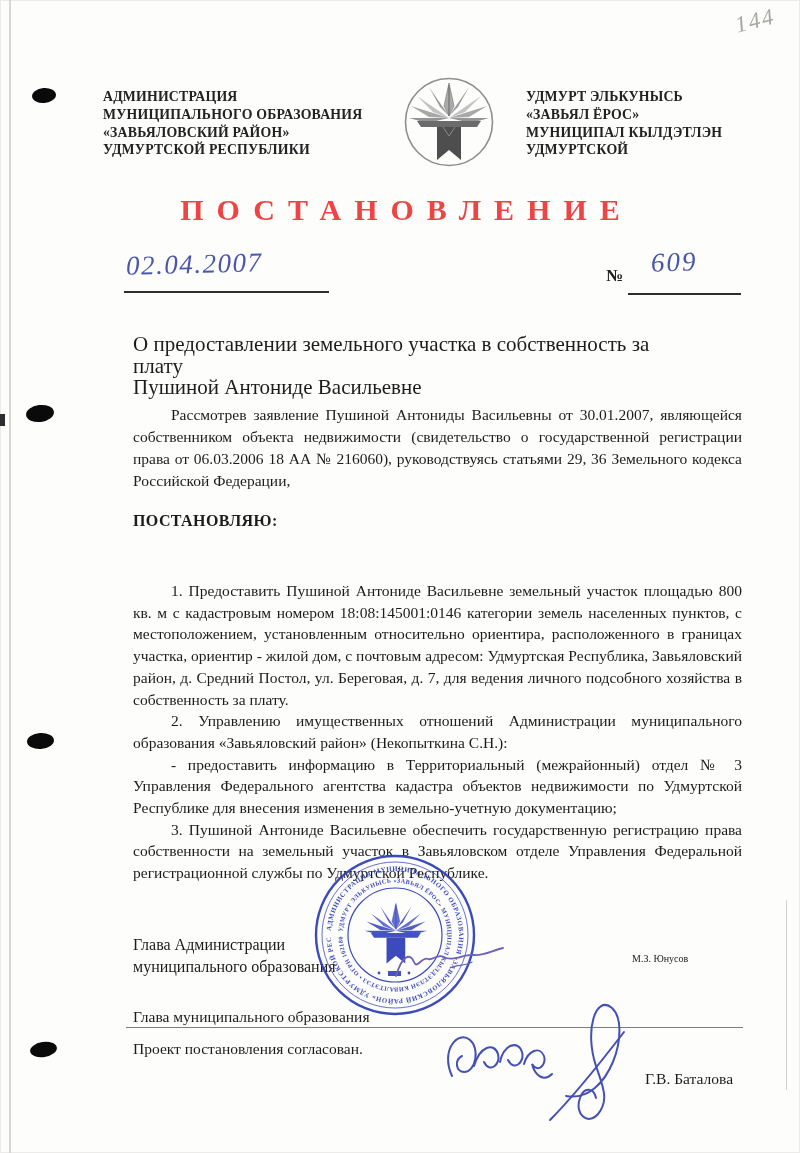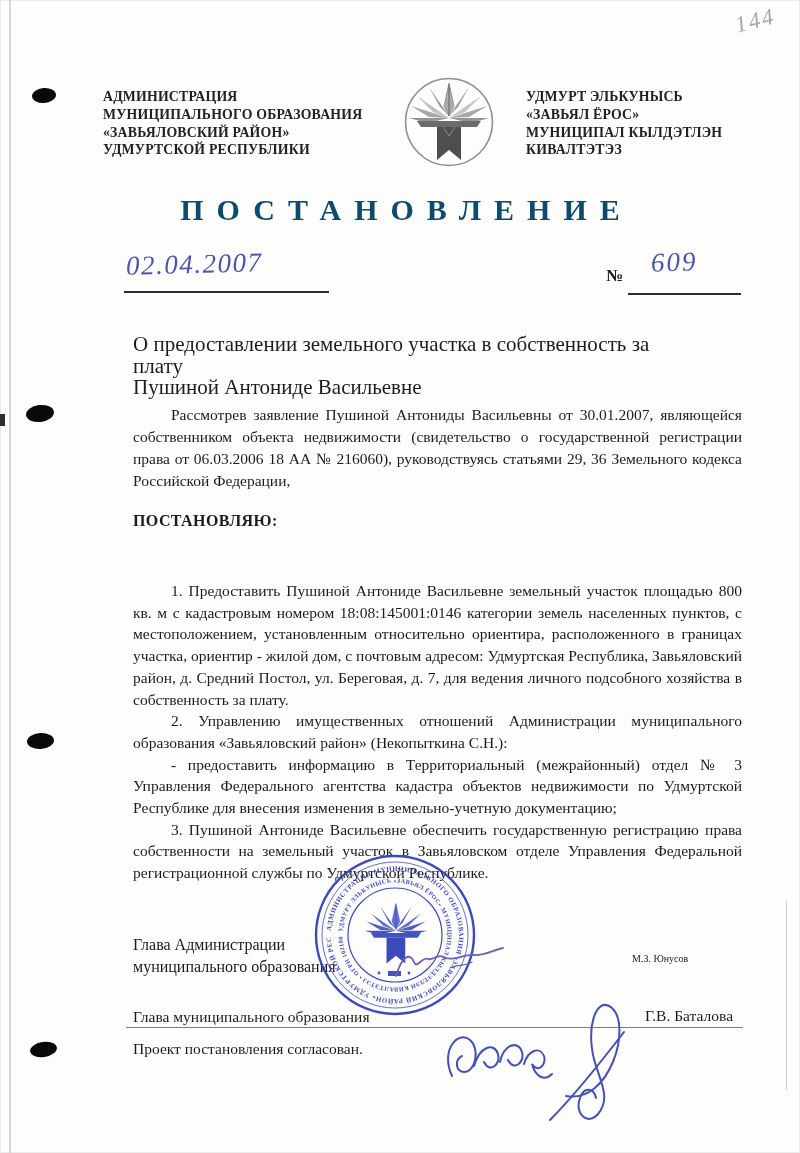"КИВАЛТЭТЭЗ" div { text: КИВАЛТЭТЭЗ -> УДМУРТСКОЙ }
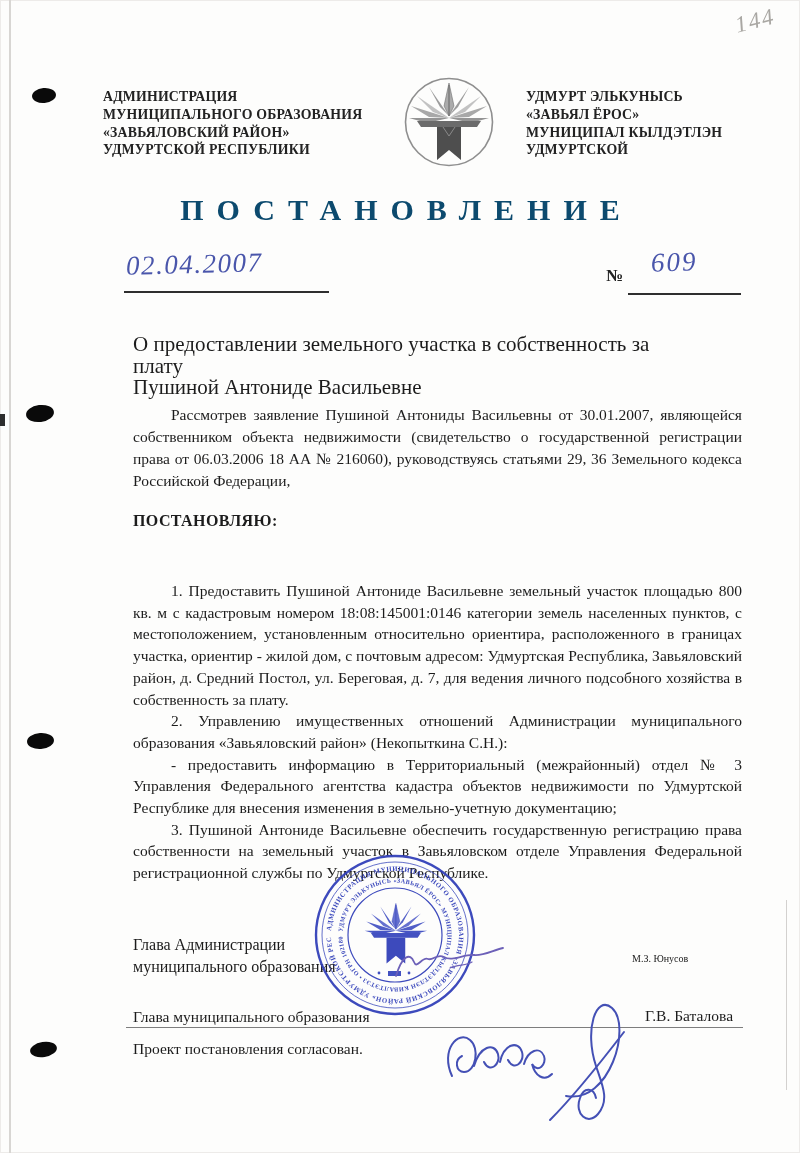"ПОСТАНОВЛЕНИЕ" .doc-title { color: #0c4a6e -> #ef4444 }
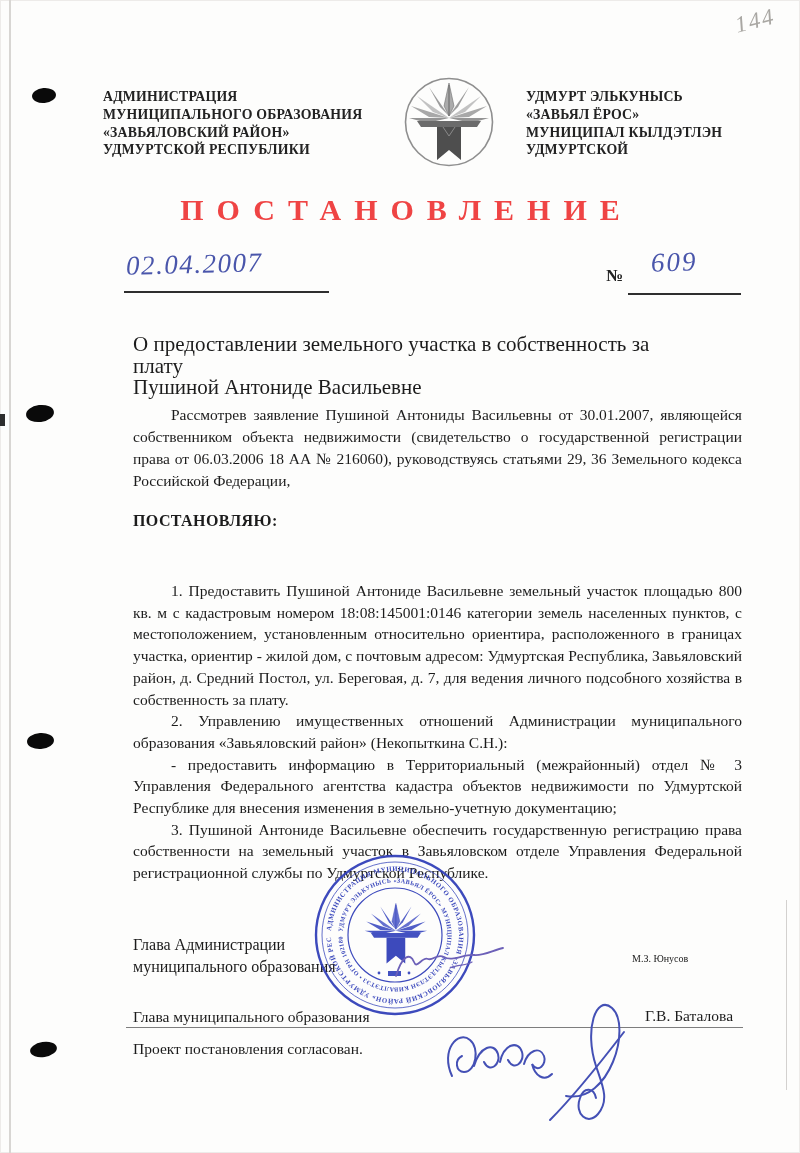"Г.В. Баталова" .sig2-name { top: 1007px -> 1070px }
